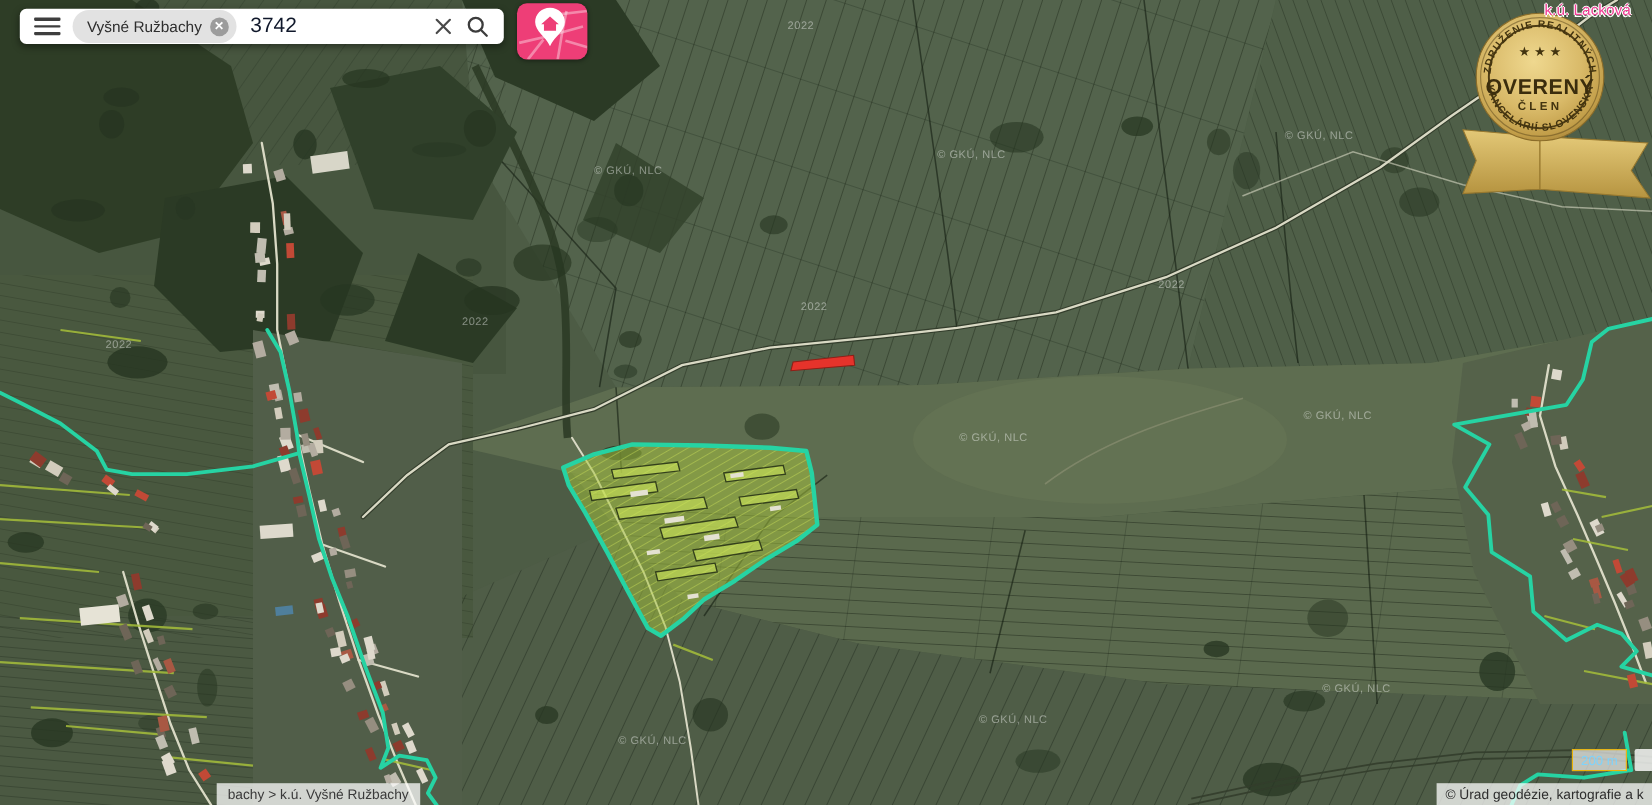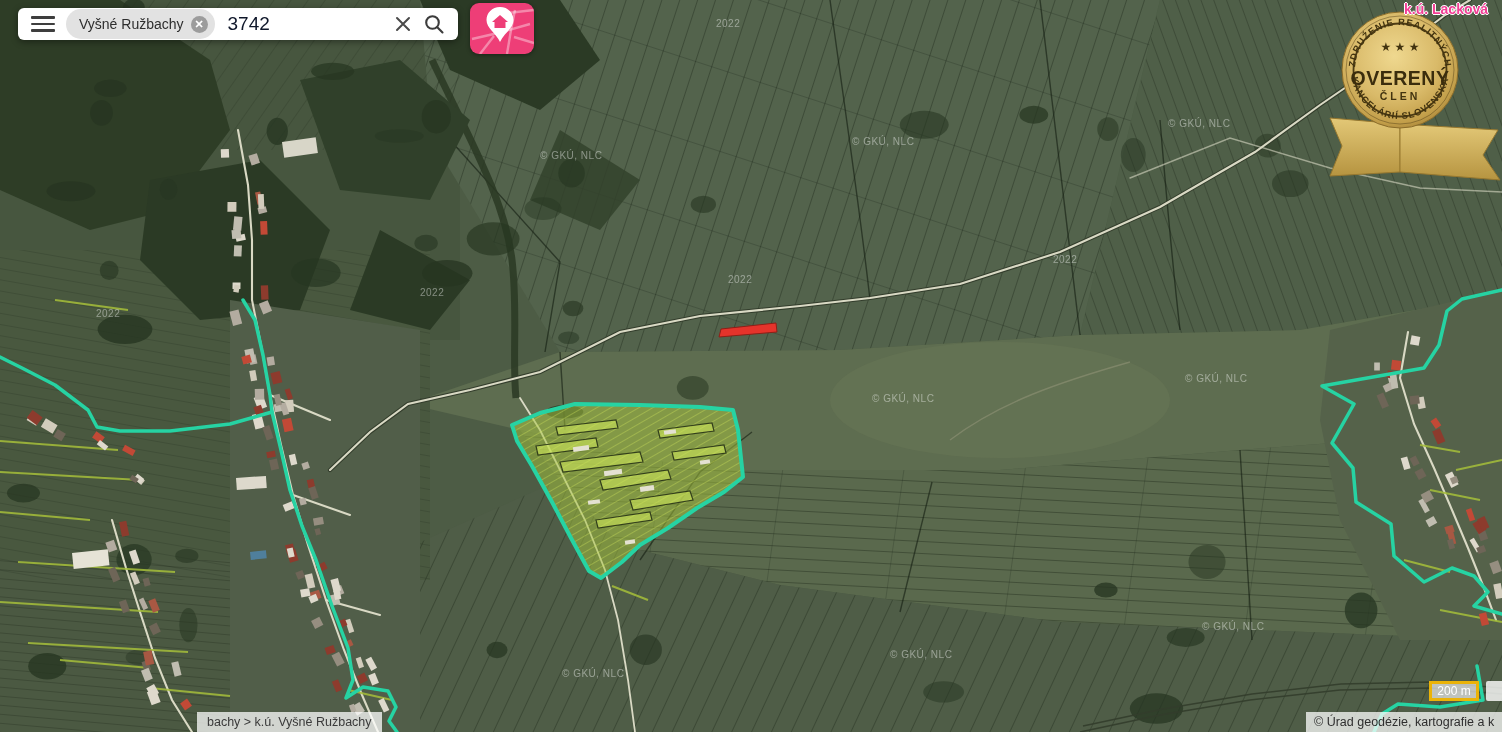"k.ú. Lacková" .area-label { font-weight: 700 -> 400 }
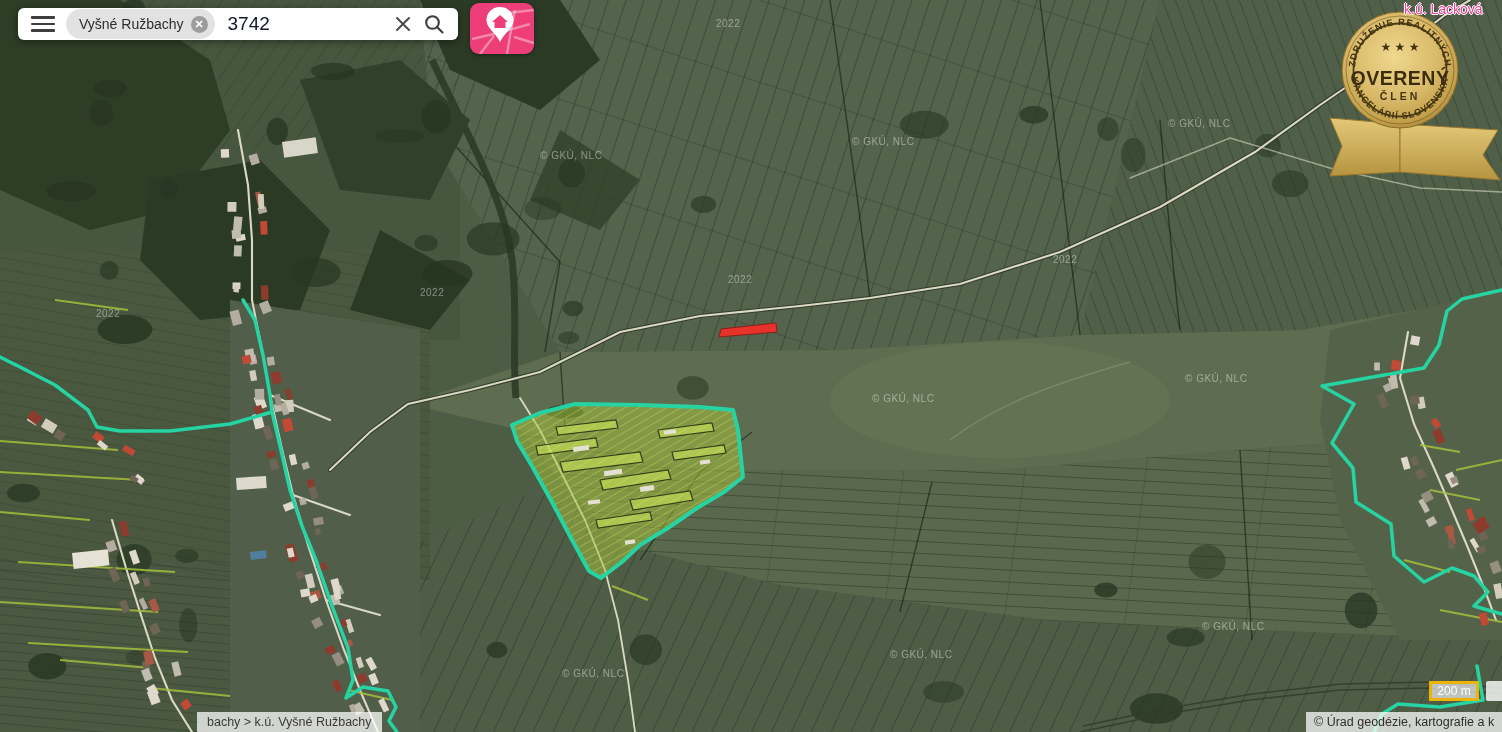"200 m" .scale-box { border: 3px solid #eab308 -> 1px solid #eab308; color: #ffffff -> #7dd3fc }
